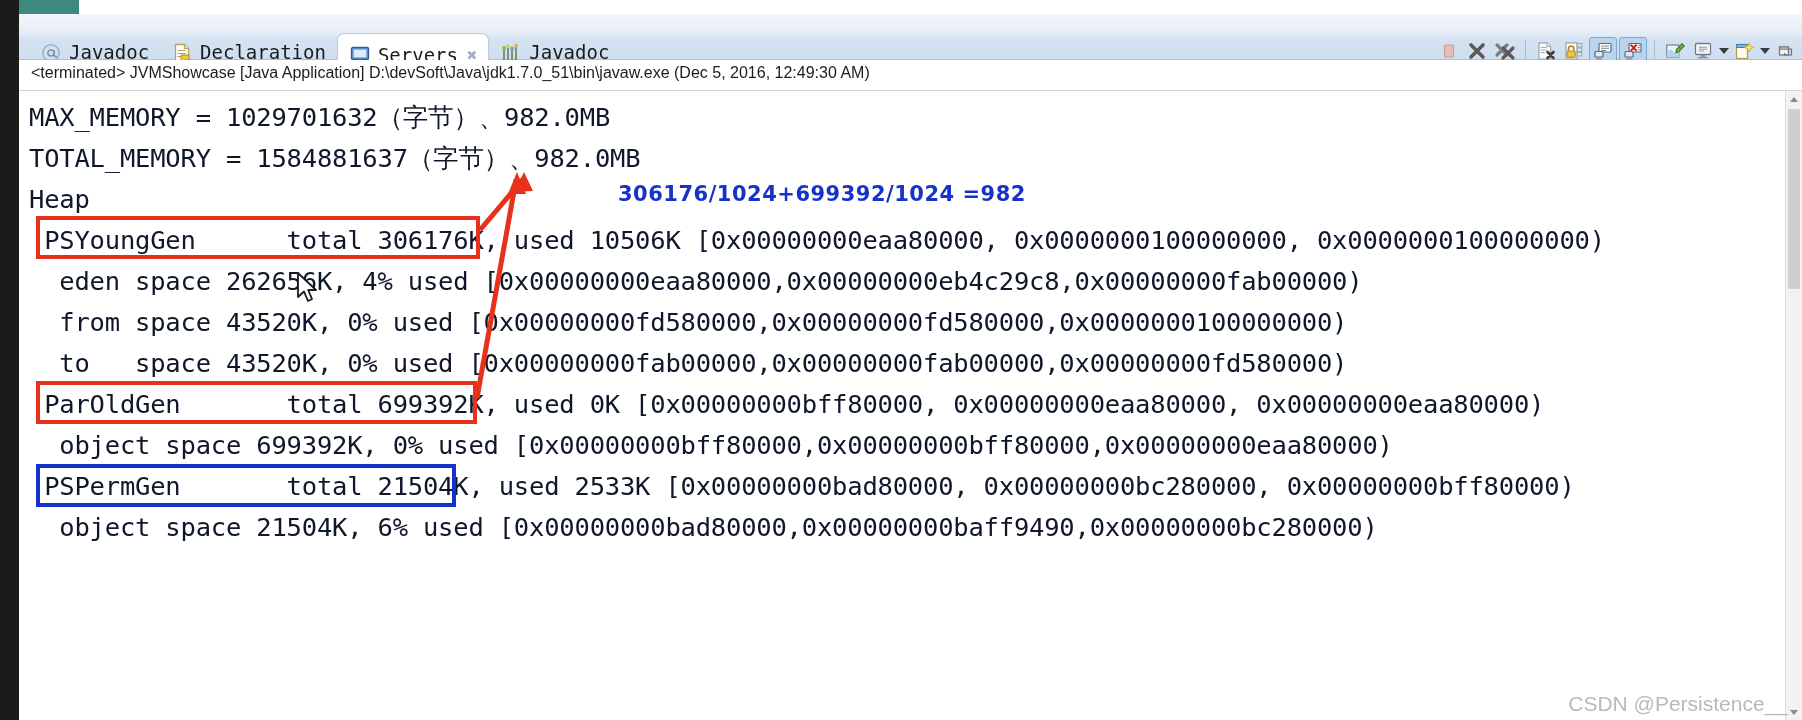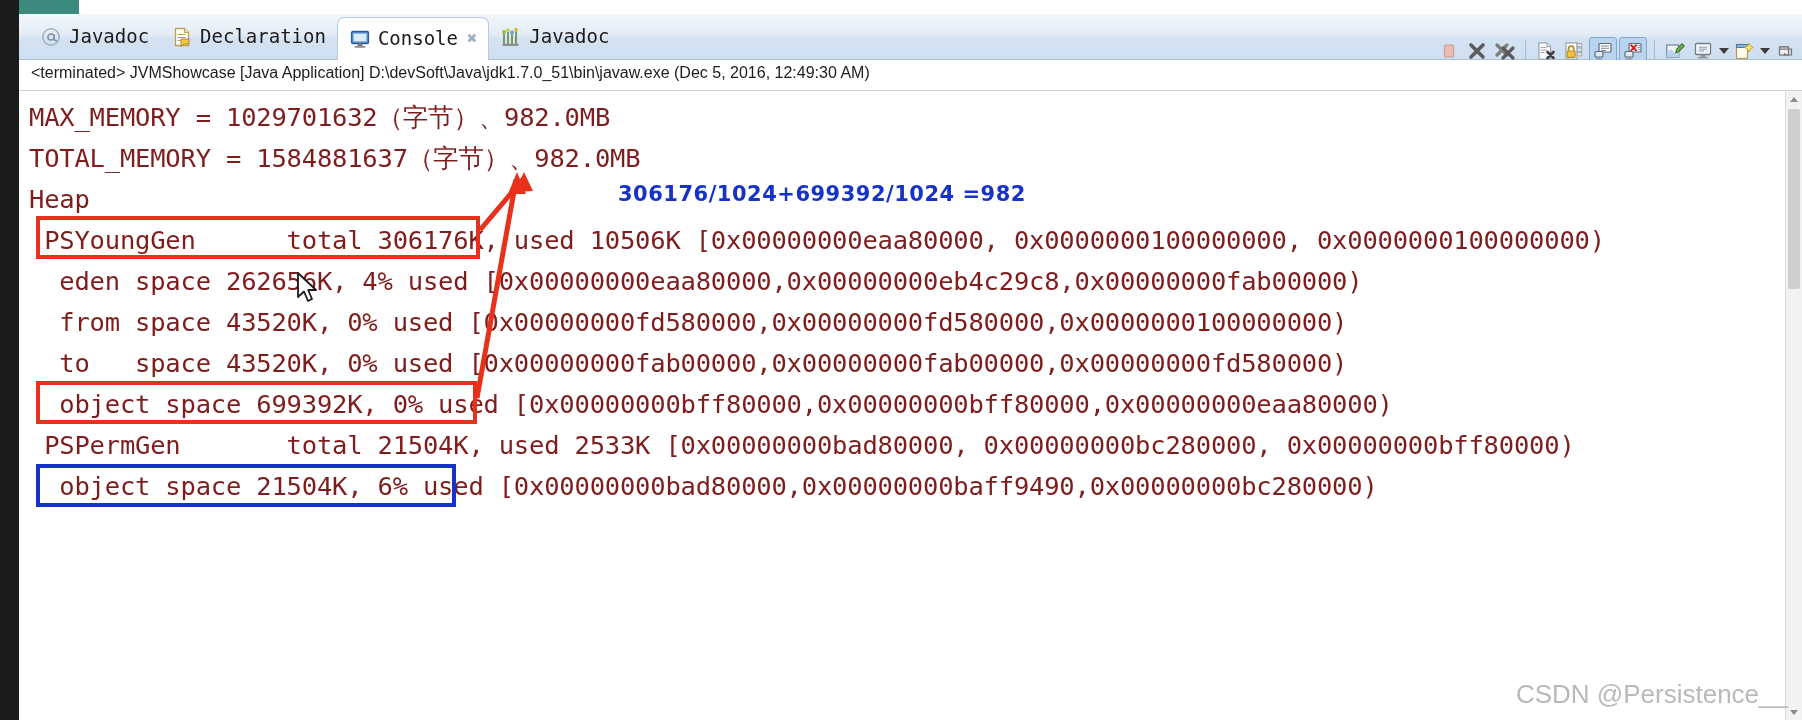"Javadoc" .tabs { align-items: center -> flex-start; text-decoration: none -> underline; top: 0 -> 16px }
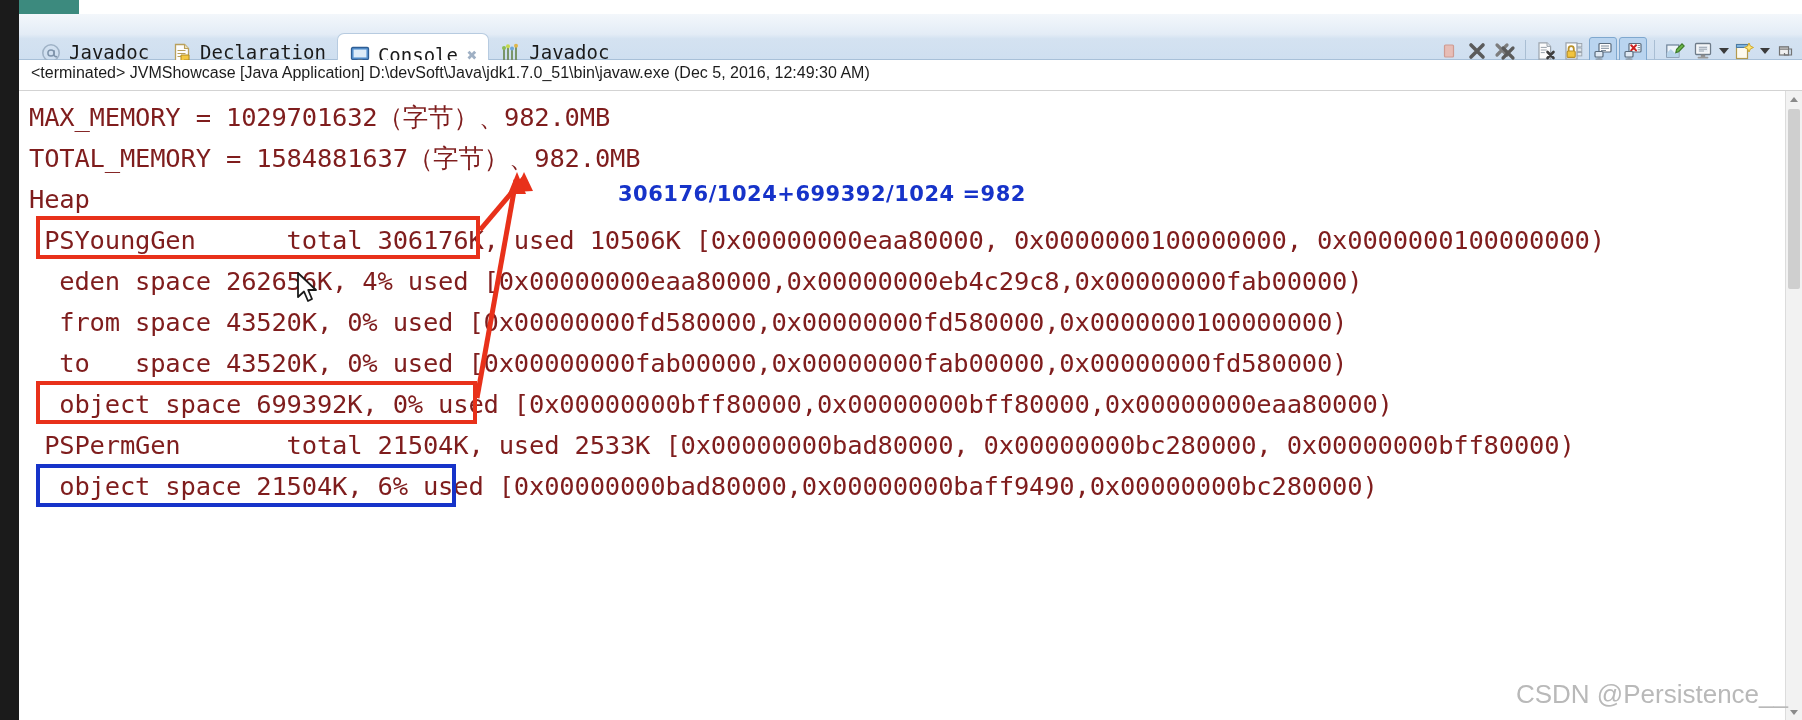"Console" span.label { text: Console -> Servers }
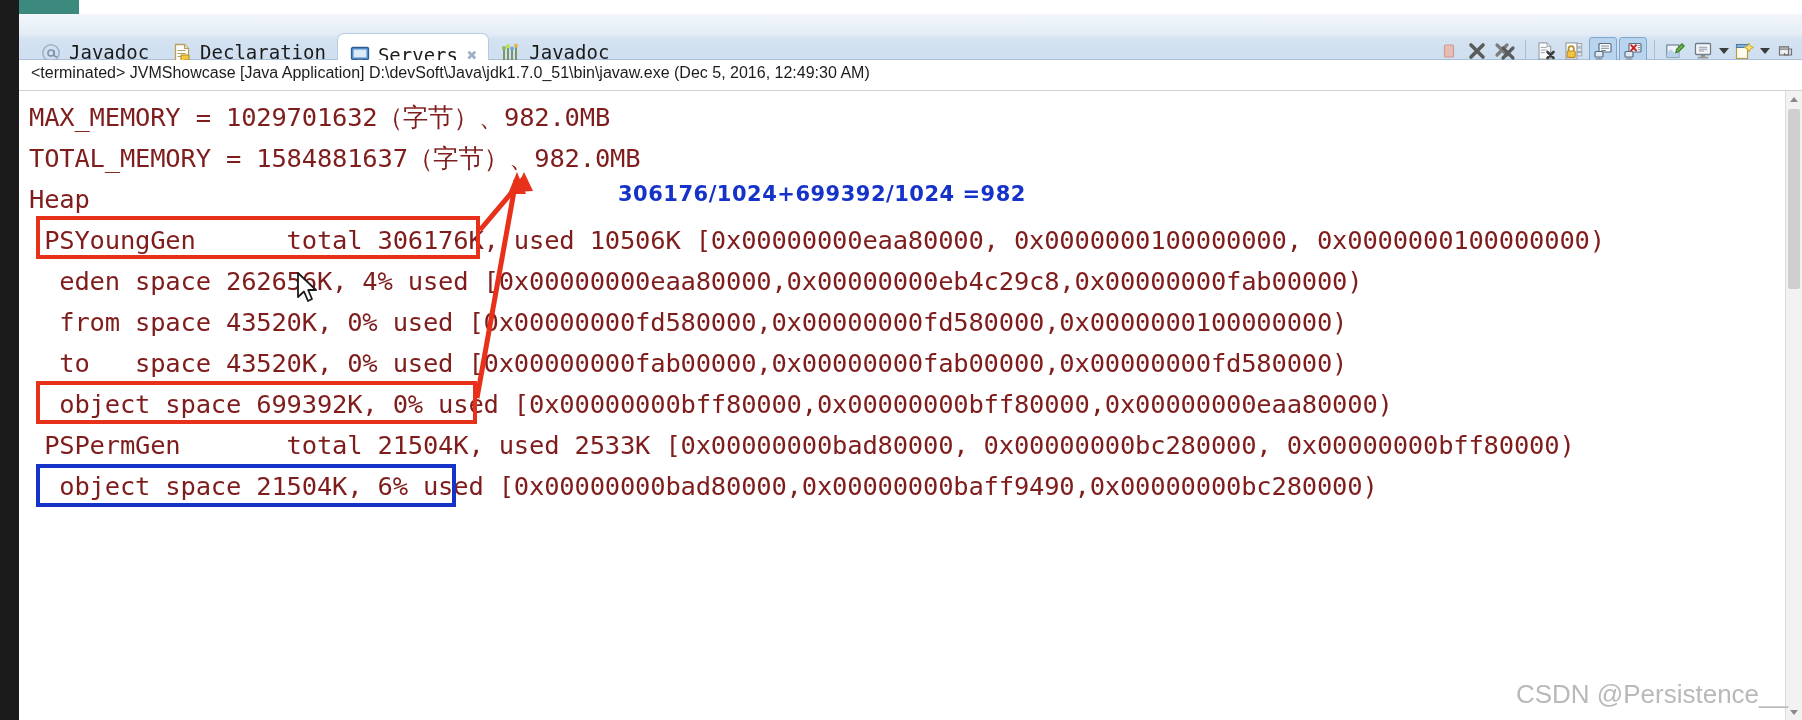"MAX_MEMORY = 1029701632（字节）、982.0MB" .ln { color: #7f1d1d -> #0f172a }
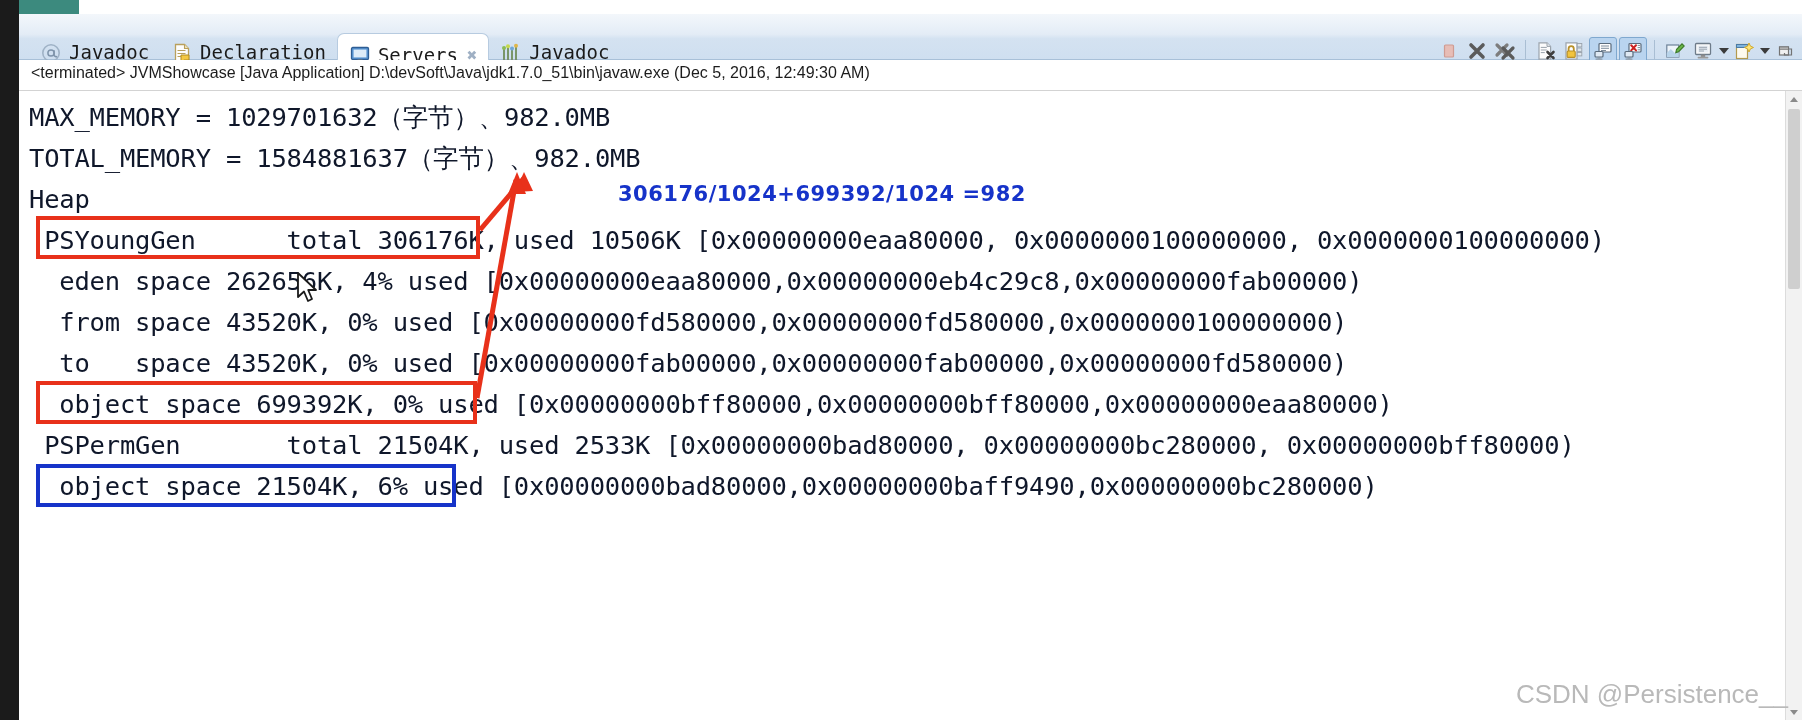"ParOldGen total 699392K, used 0K" div.ln { html: none -> <div> ParOldGen total 699392K, used 0K [0x00000000bff80000, 0x00000000eaa80000, 0x00000000eaa80000)</div> }
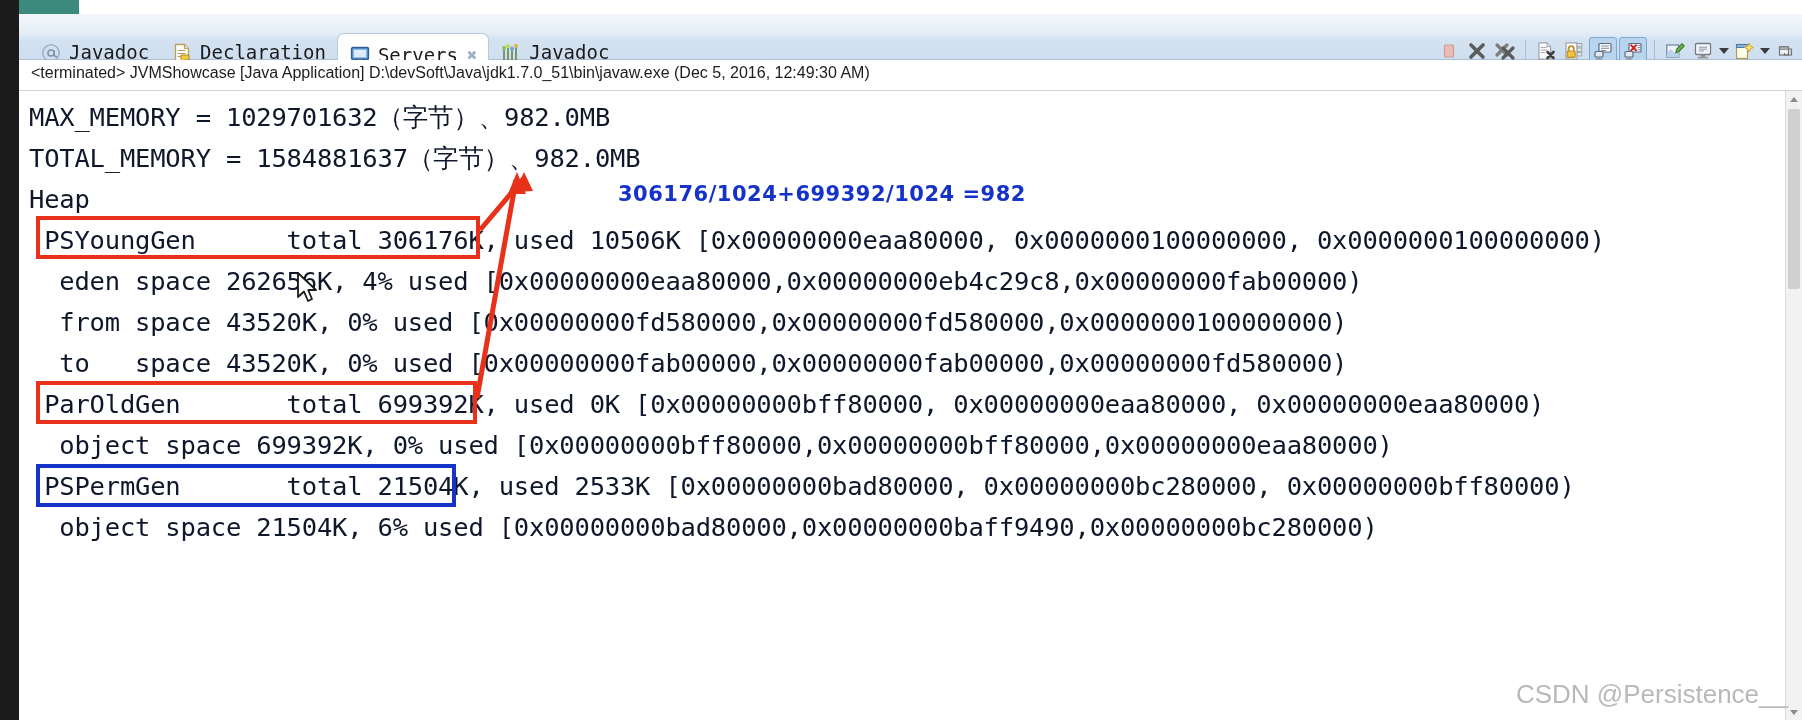"CSDN @Persistence__" .csdn { bottom: 10px -> 4px; font-size: 26px -> 21px }
